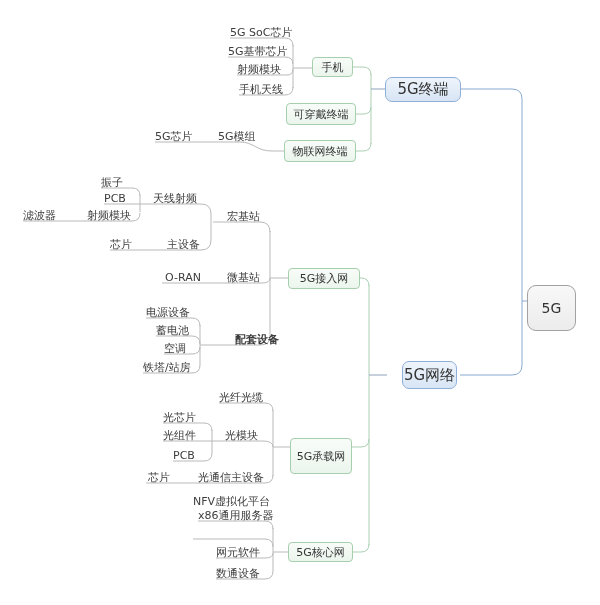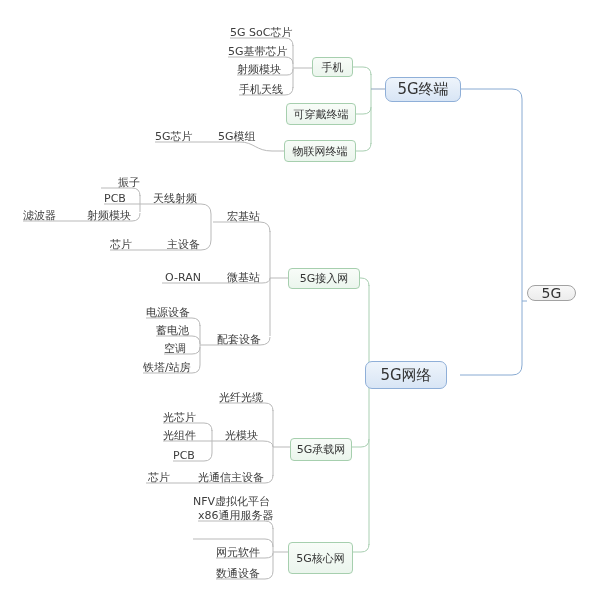"振子" div.tnode { left: 118px -> 101px }
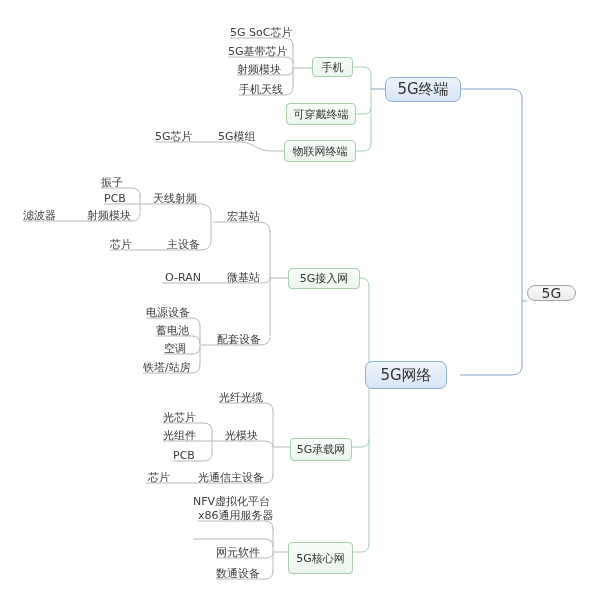"5G" div.bnode { height: 16px -> 46px }
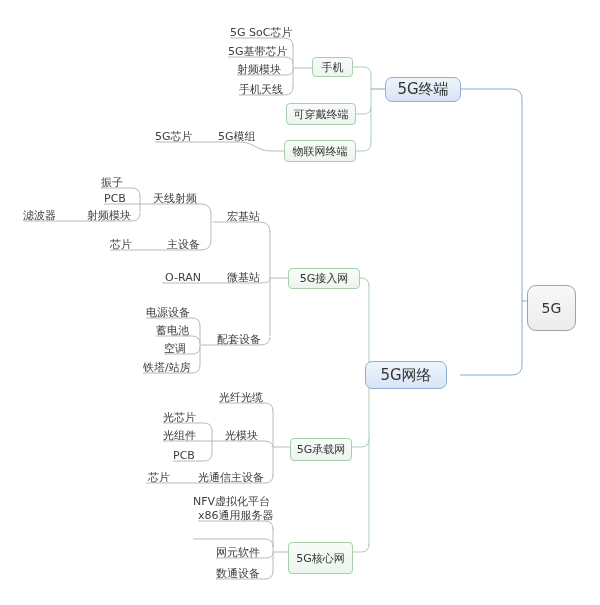"配套设备" div.tnode { font-weight: none -> bold; left: 217px -> 235px }
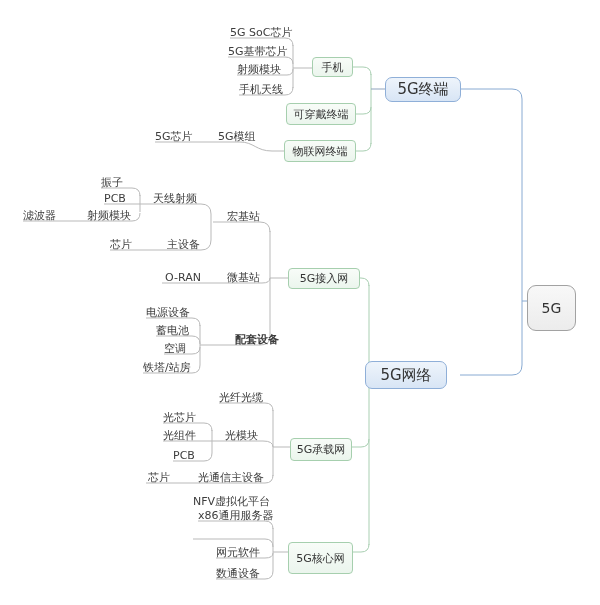"5G网络" div.bnode { left: 365px -> 402px; width: 82px -> 55px }
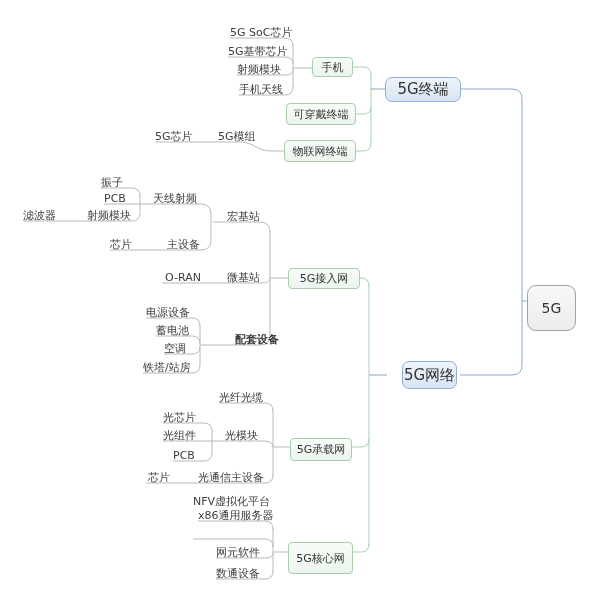"5G承载网" div.bnode { height: 23px -> 36px }
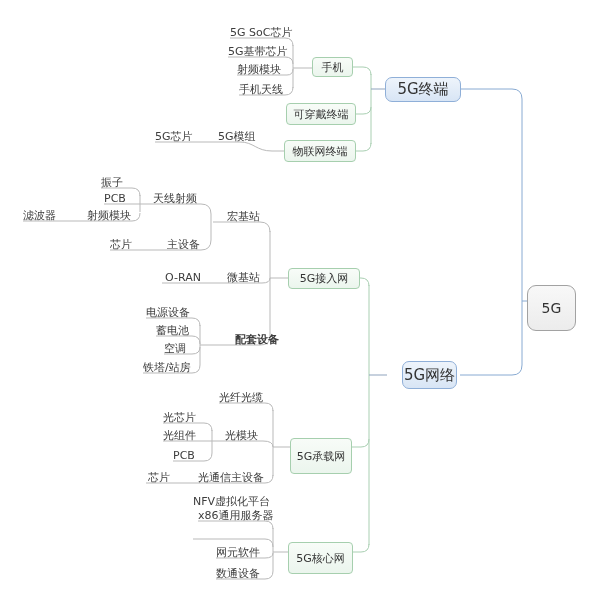"5G核心网" div.bnode { height: 32px -> 20px }
